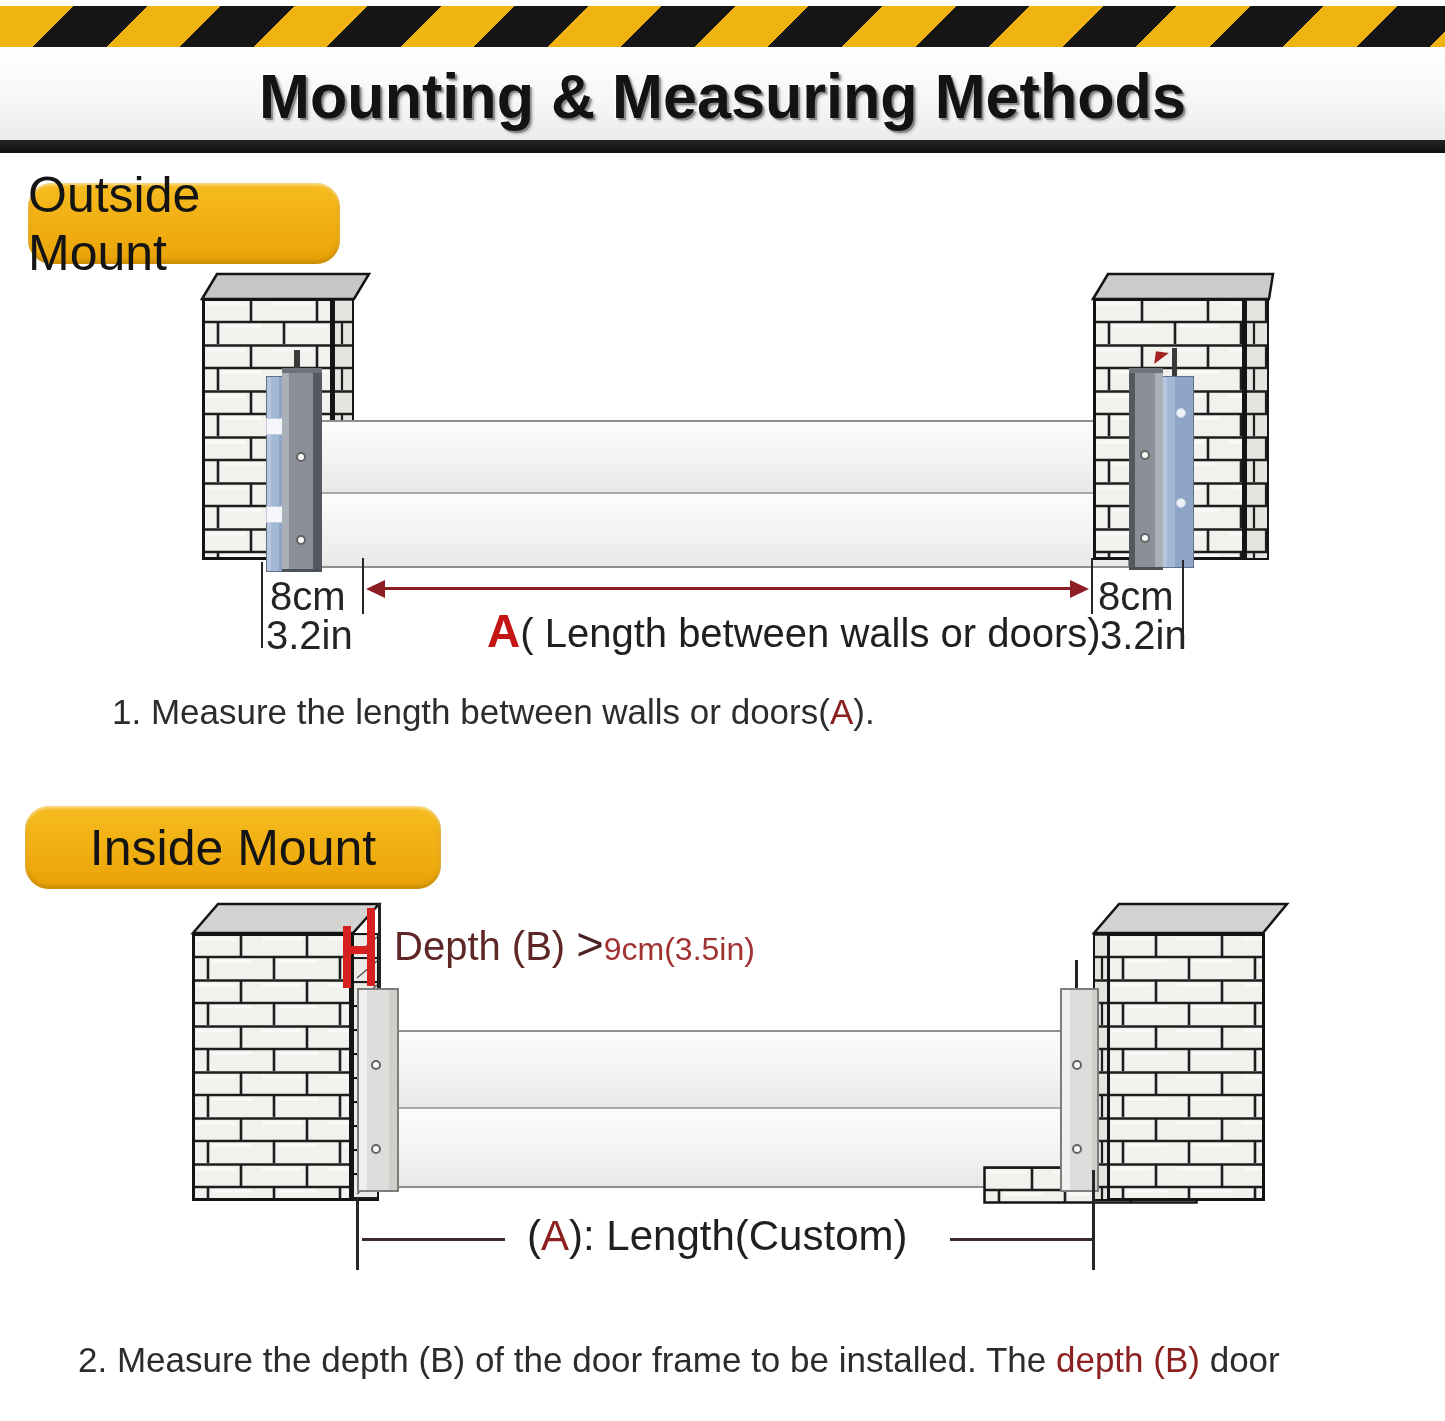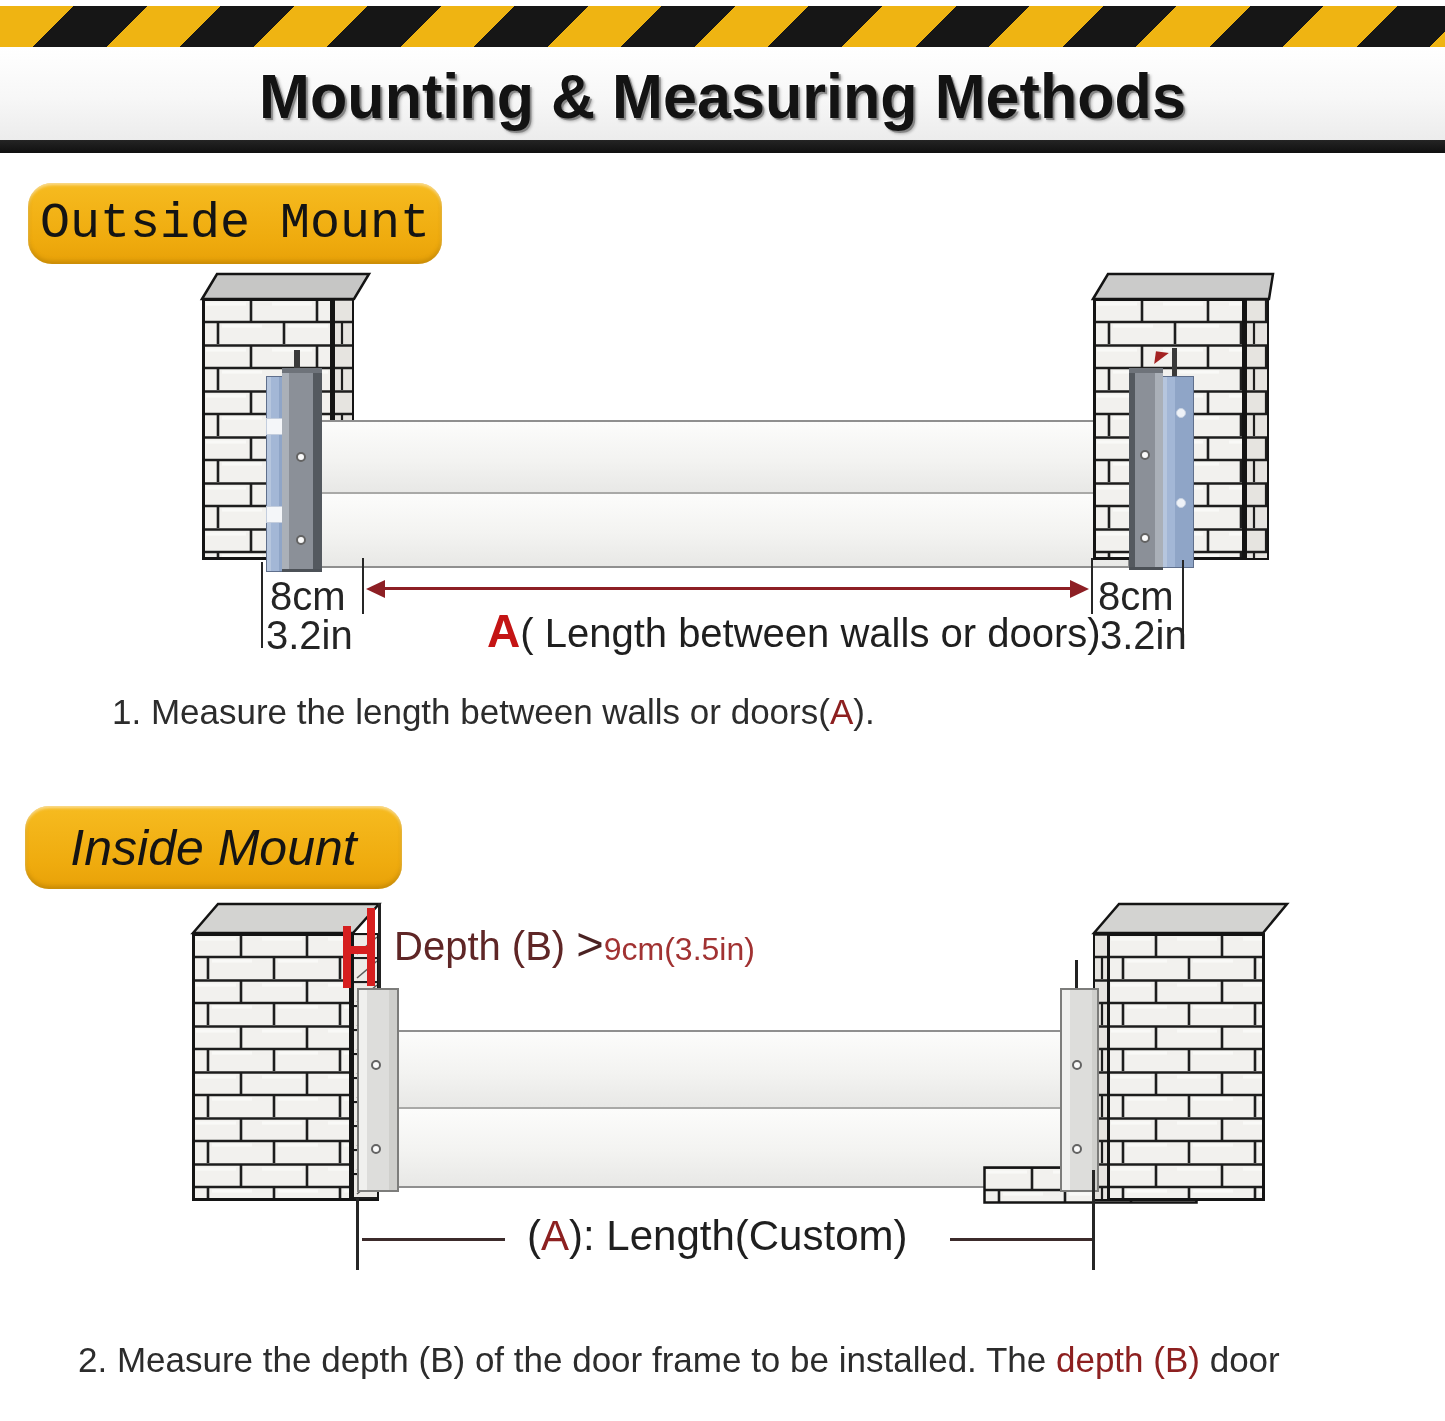"Outside Mount" .badge-outside { font-family: Liberation Mono, monospace -> none; width: 414px -> 312px }
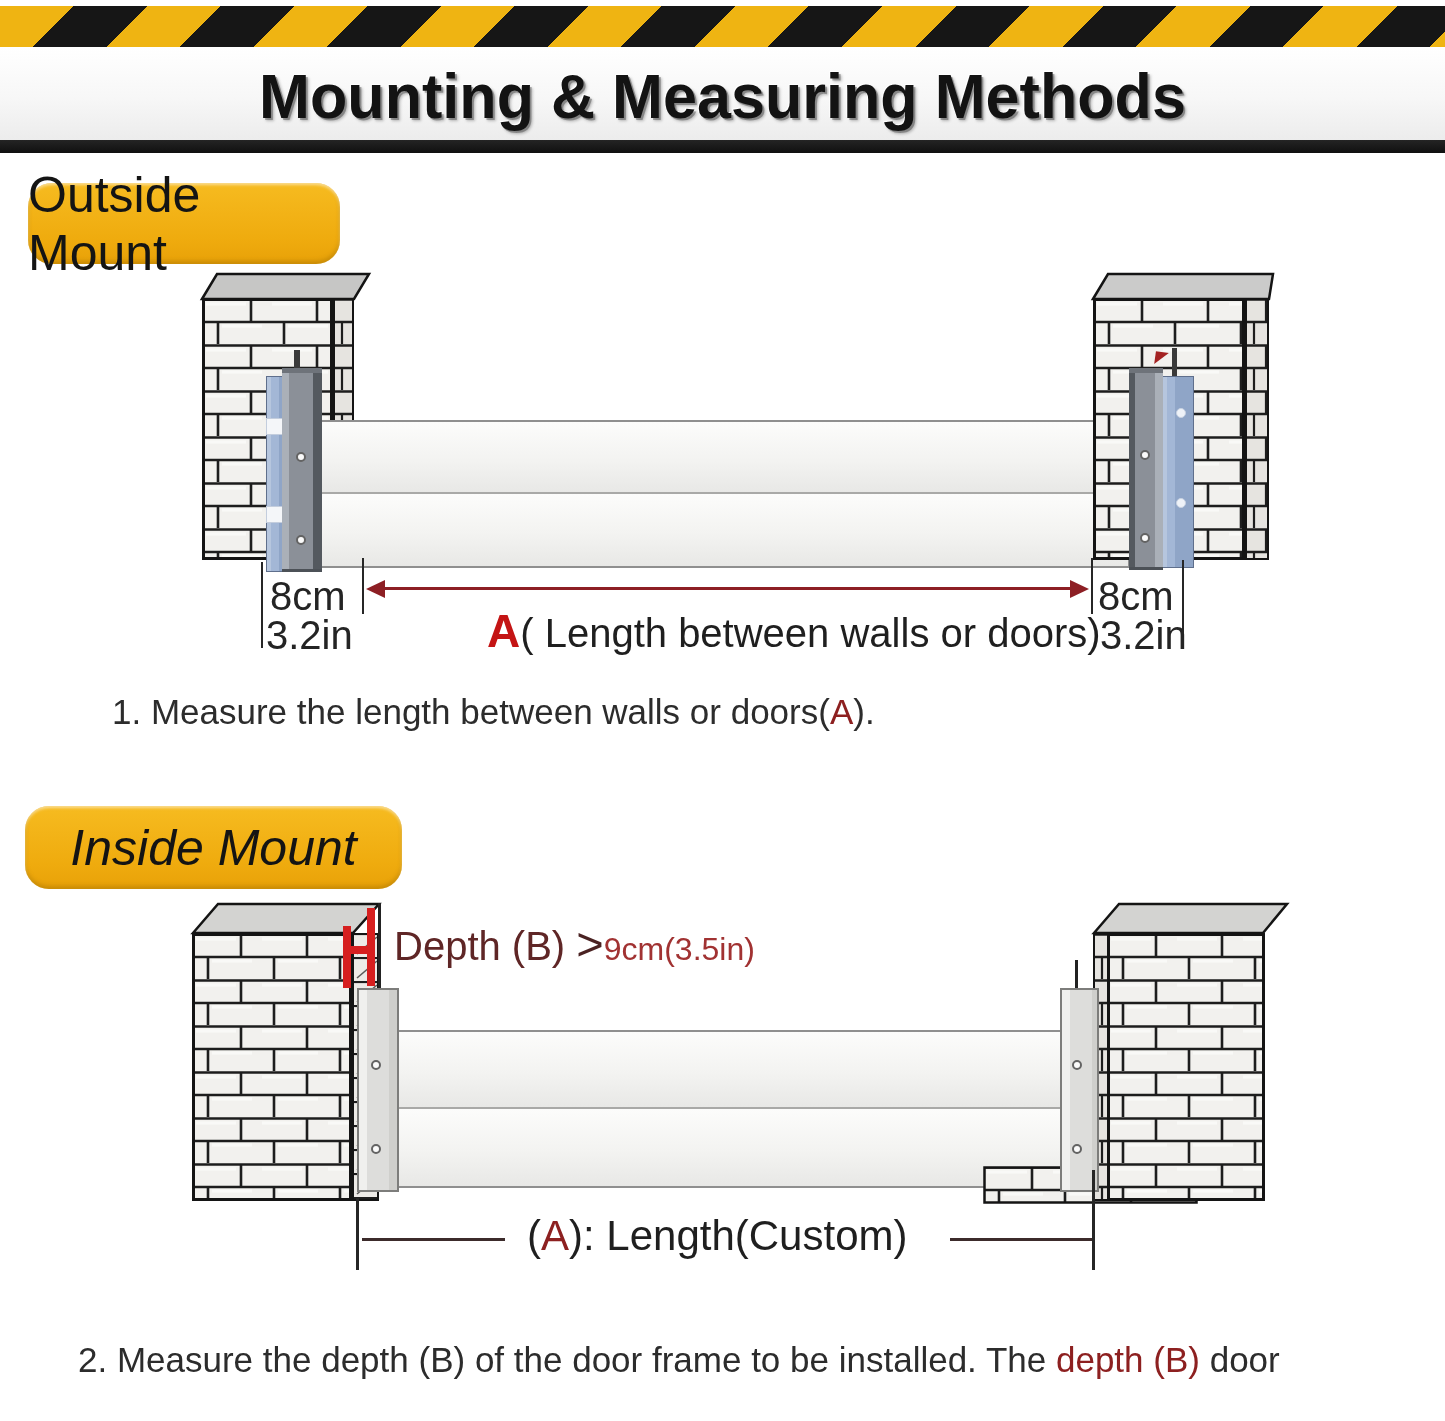"Inside Mount" .badge-inside { font-style: italic -> none; width: 377px -> 416px }
